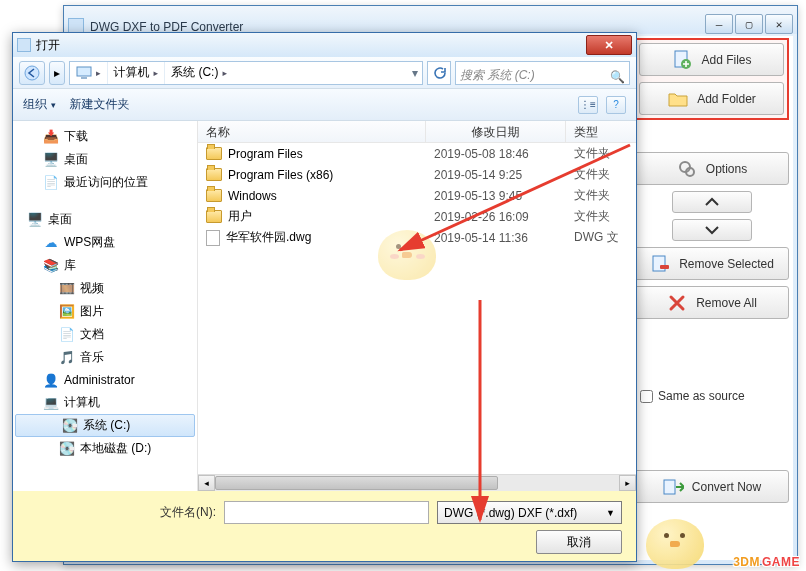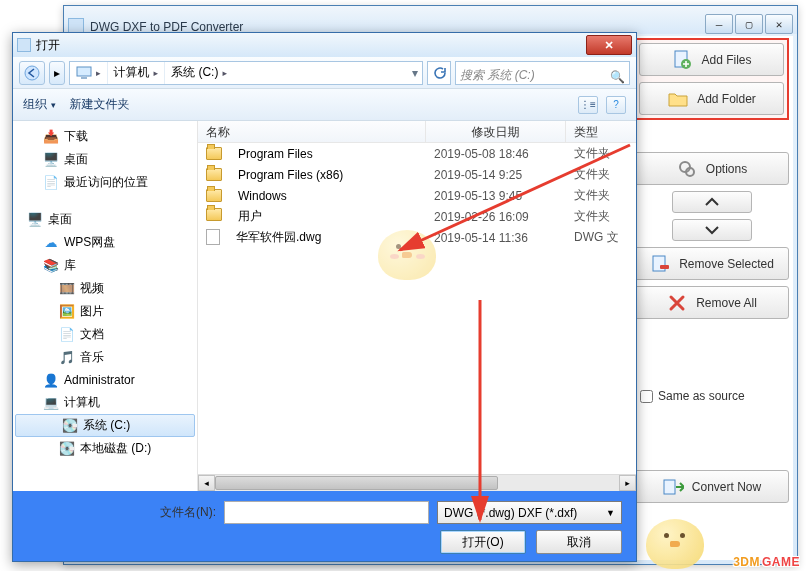"Program Files" .file-row .fname { align-items: flex-start -> center; gap: 16px -> 6px }
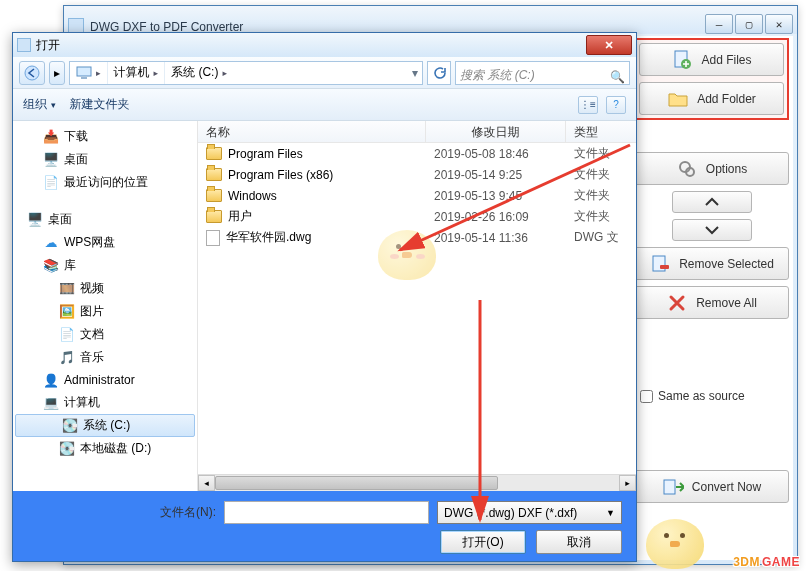"文件名(N):" .dlg-footer { background: #3b82f6 -> #fef9c3 }
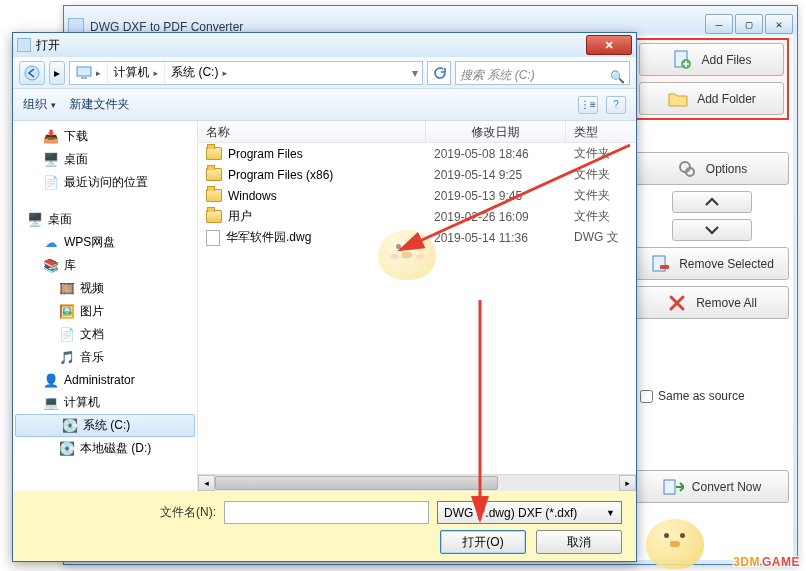"打开(O)" button.dlg-btn { html: <button>打开(O)</button> -> none }
